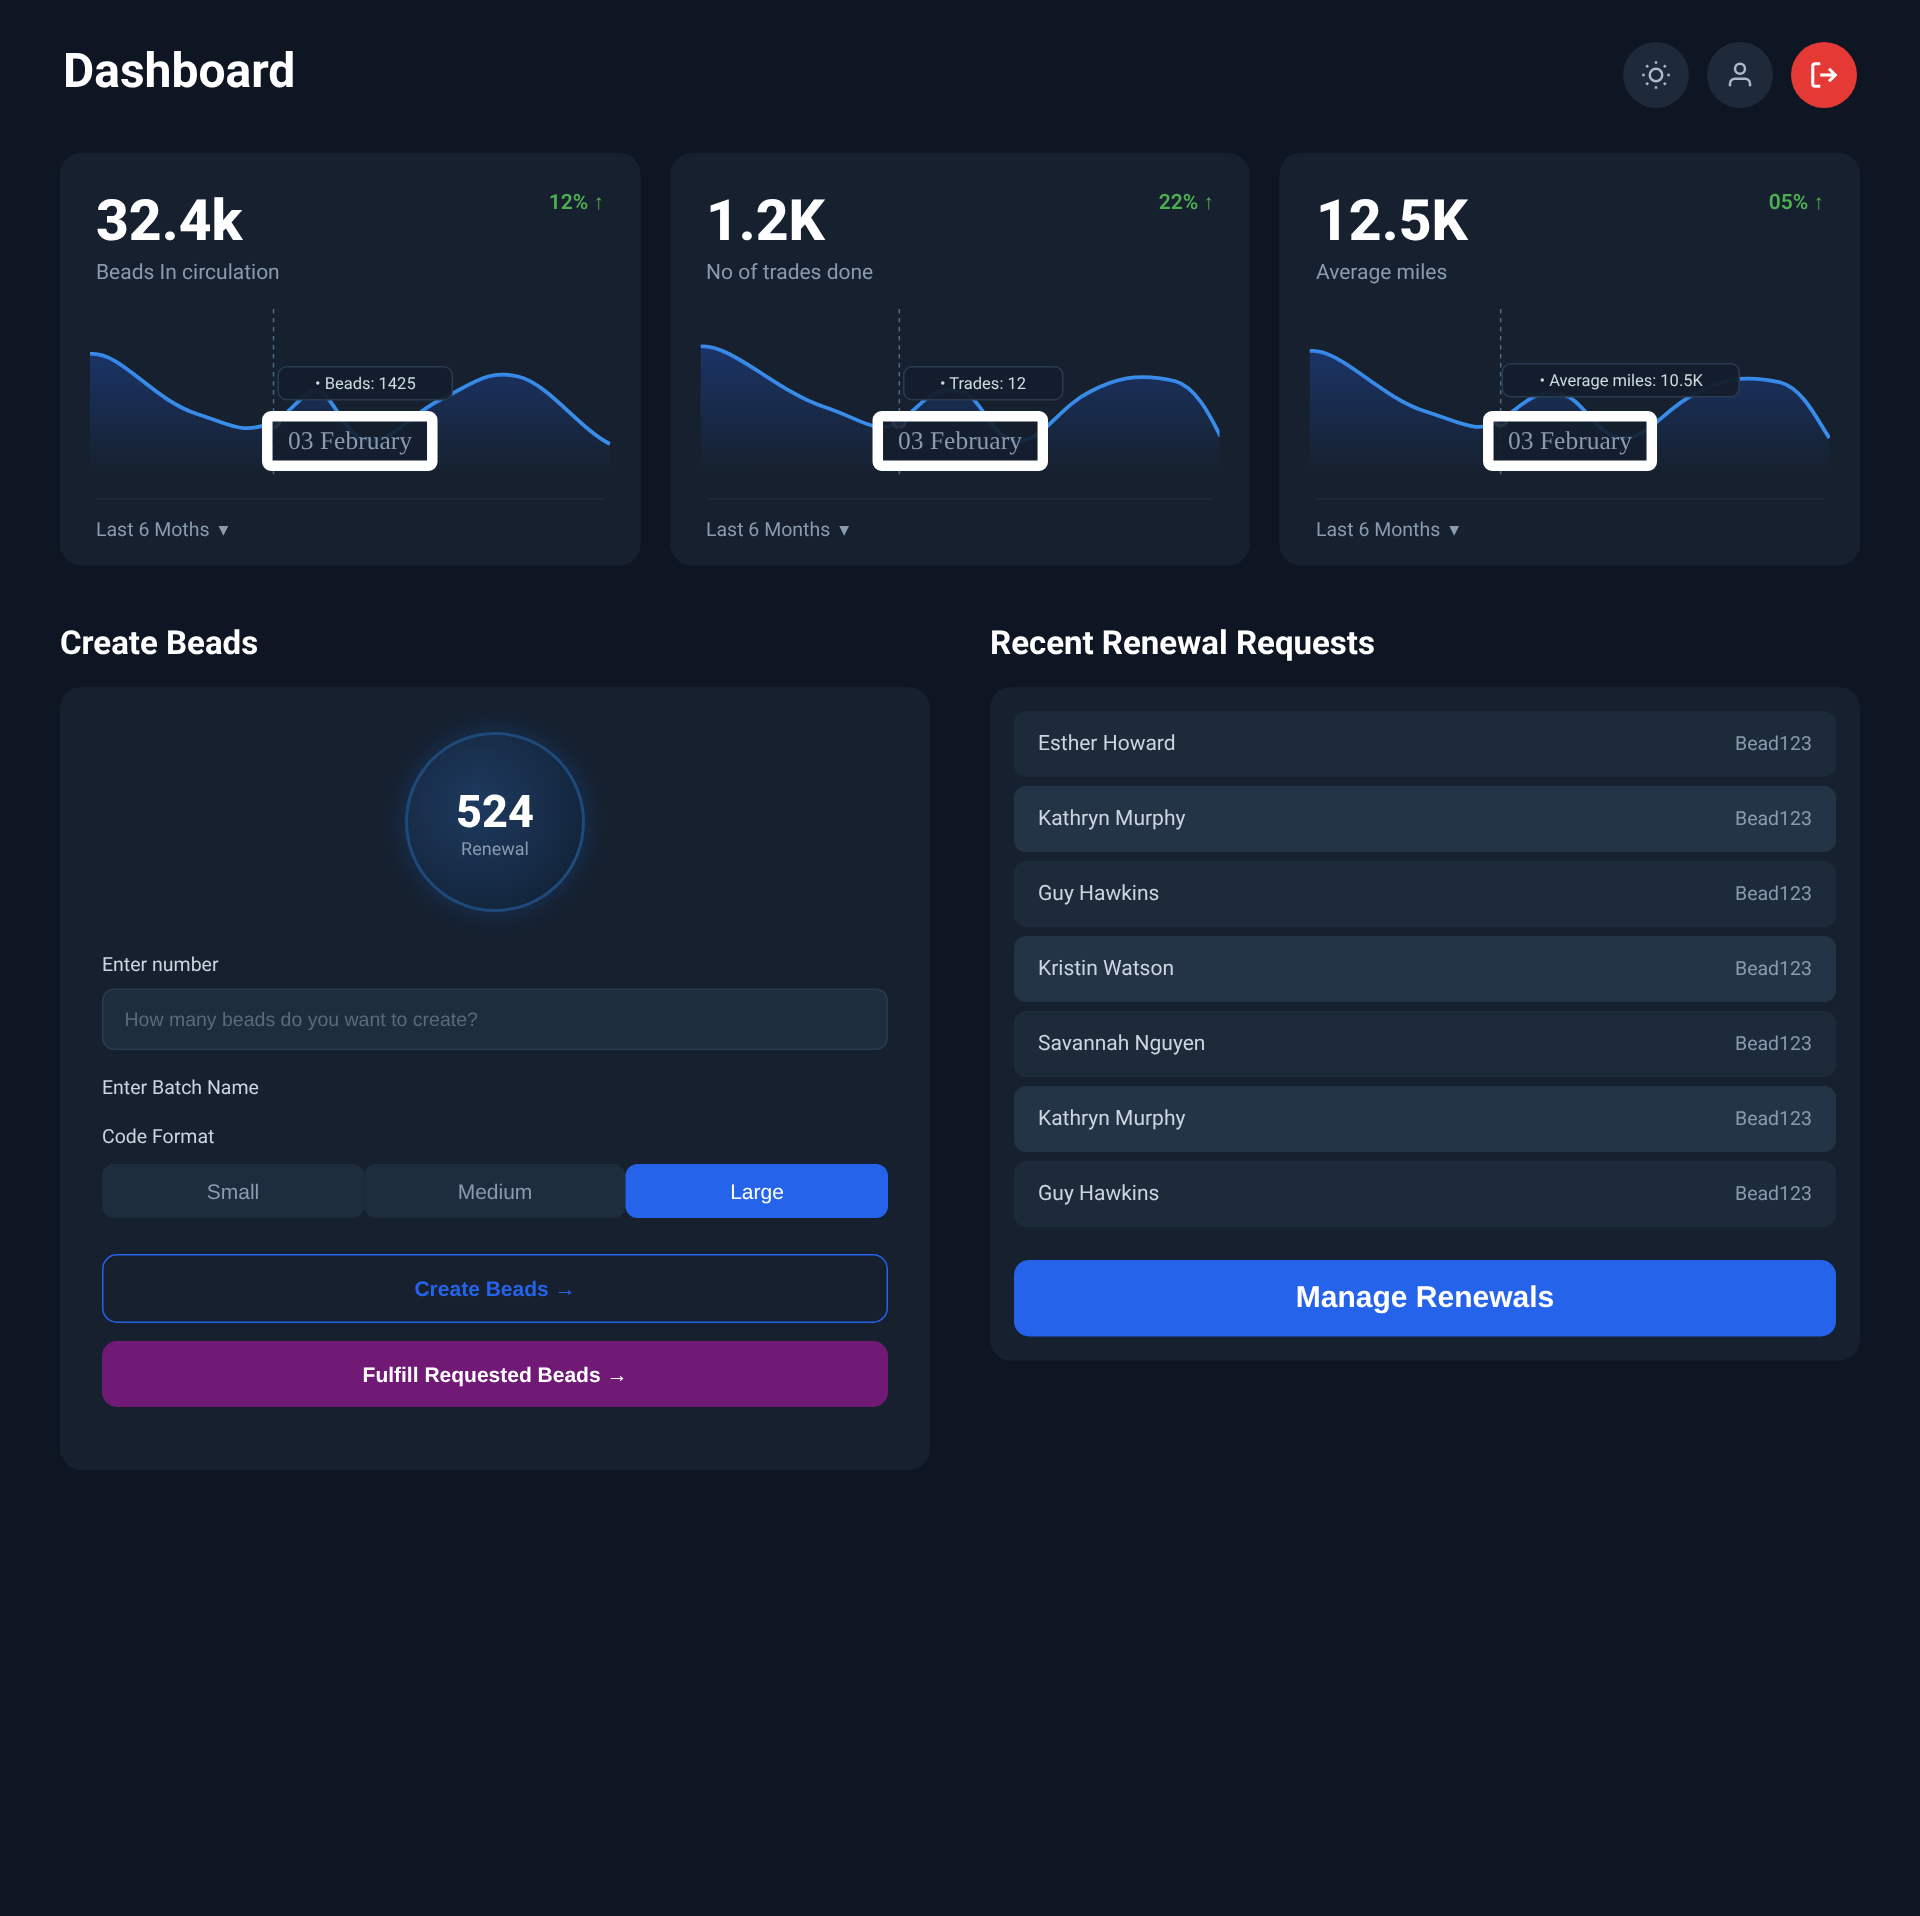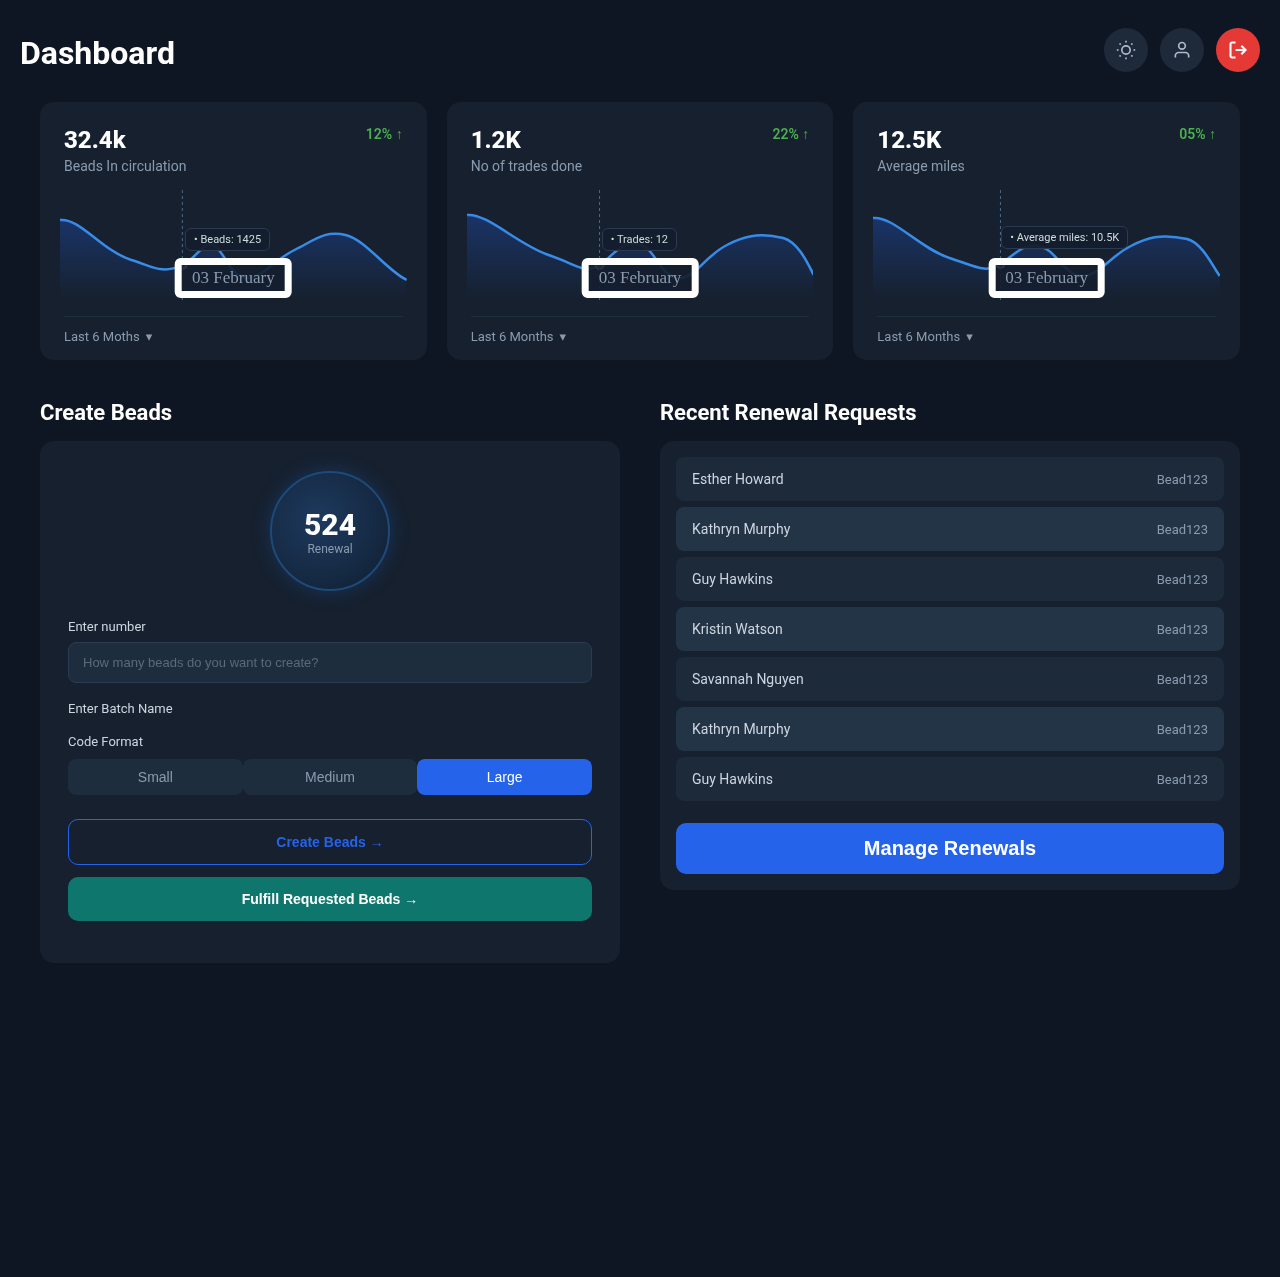"Dashboard" .header { align-items: flex-end -> flex-start; padding: 28px 20px 20px -> 28px 42px 20px }
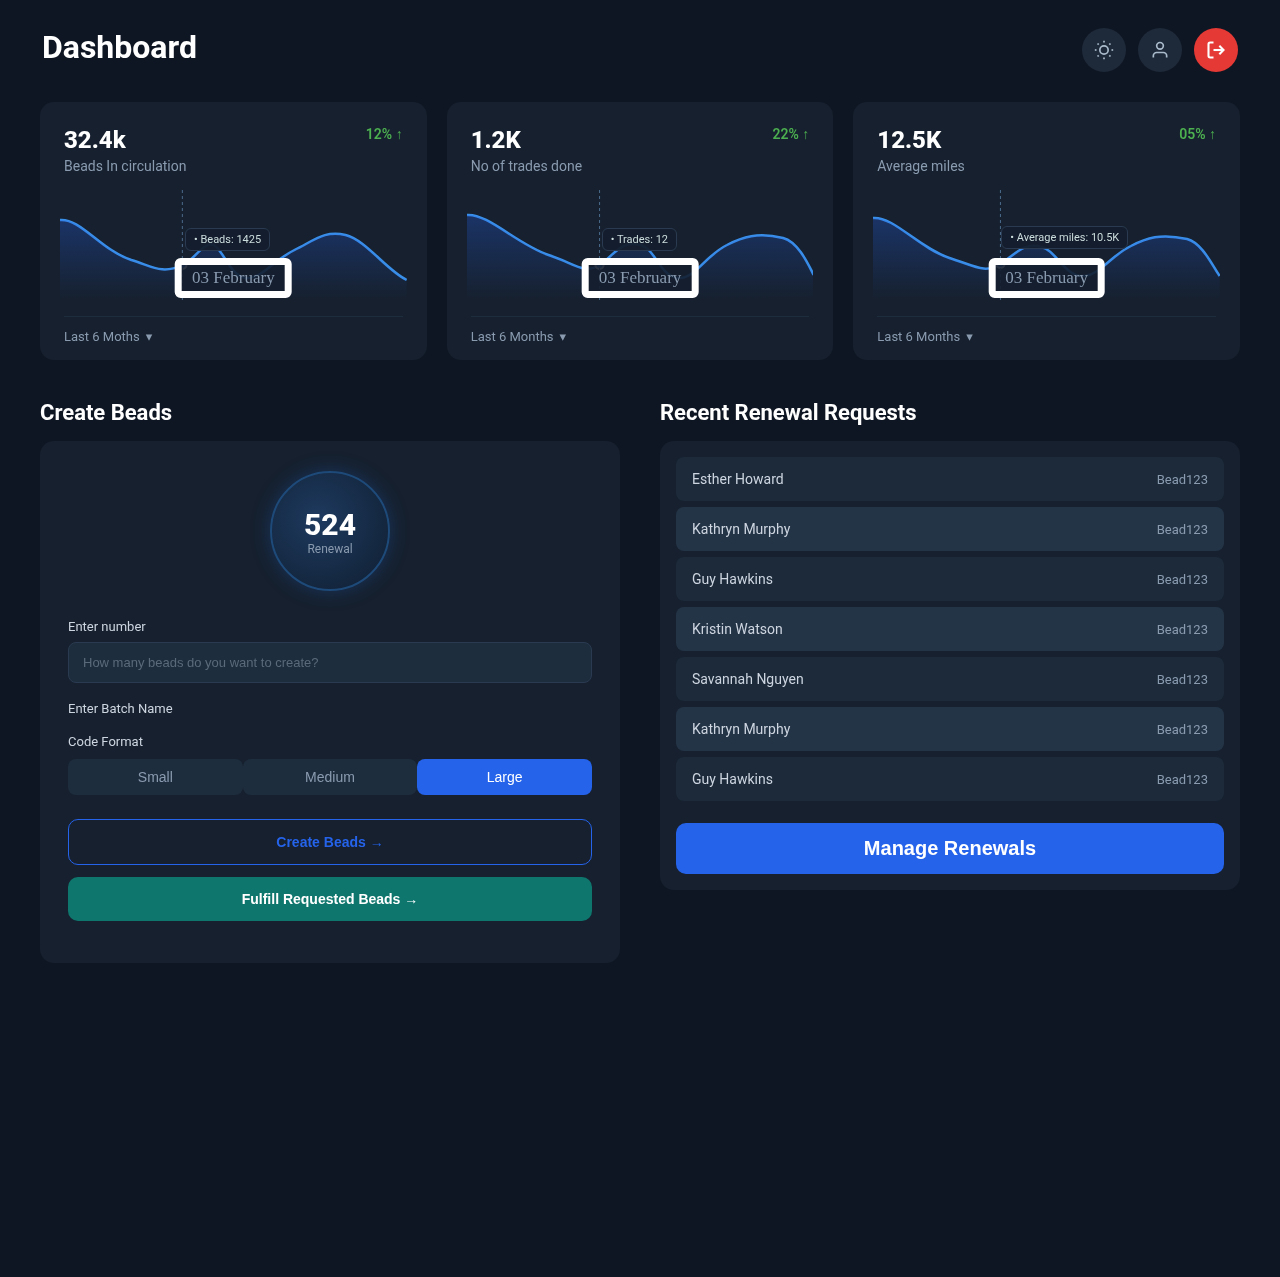"32.4k" .stat-value { font-size: 24px -> 38px }
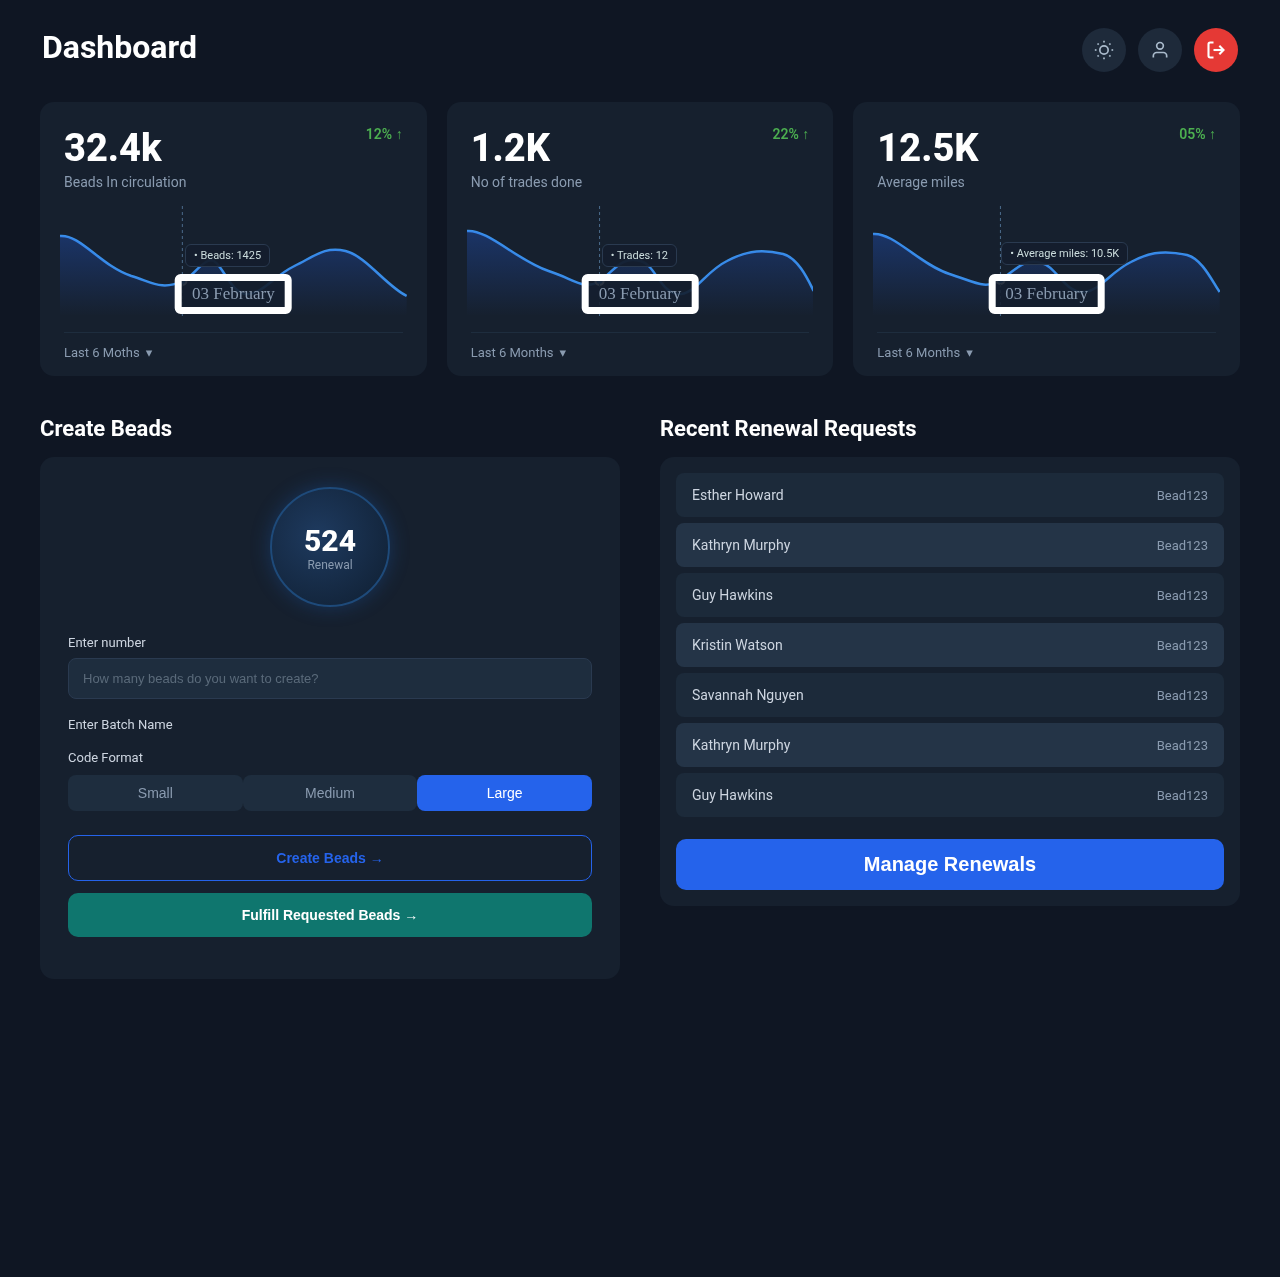"• Beads: 1425" .chart-tooltip { padding: 4px 8px -> 4px 24px }
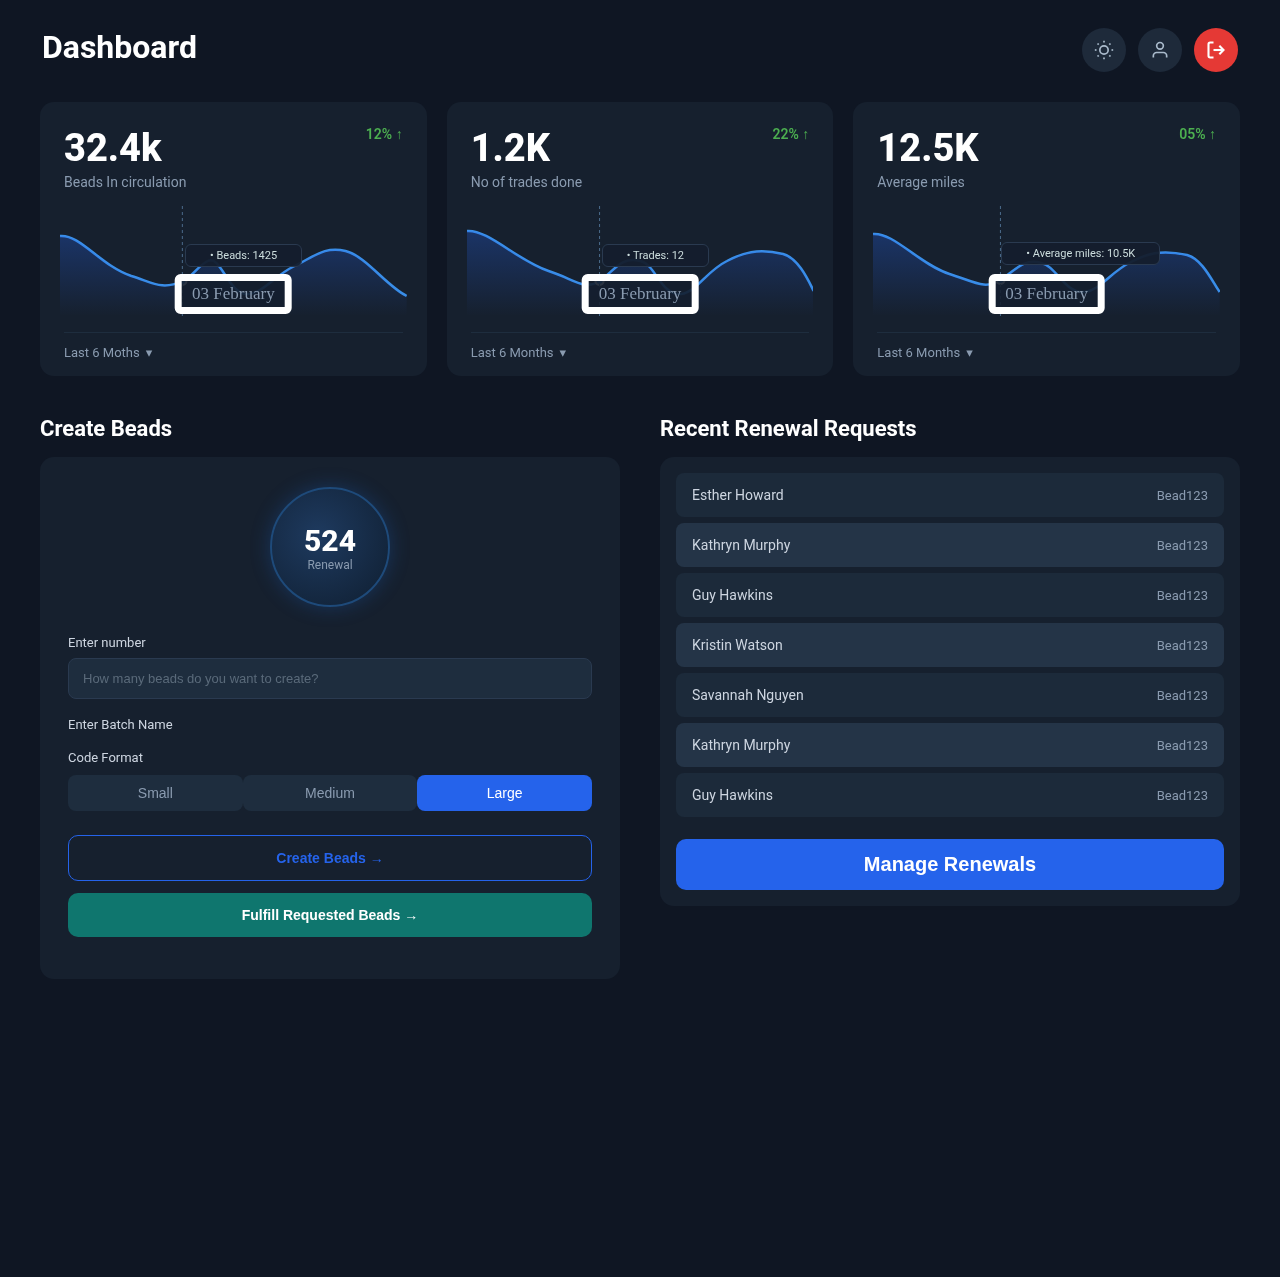"Fulfill Requested Beads →" .action-btn-filled { background: #0f766e -> #701a75 }
